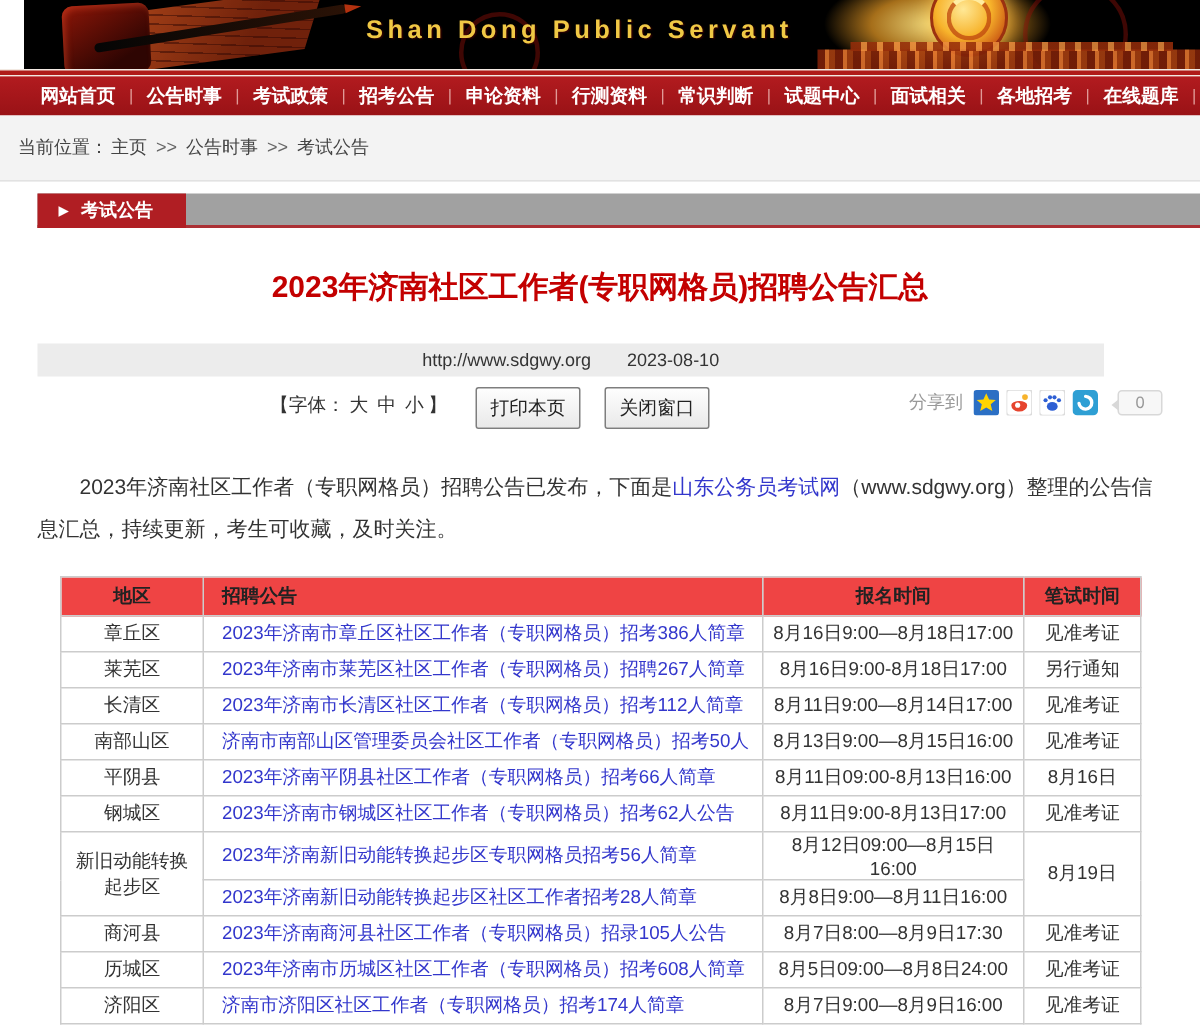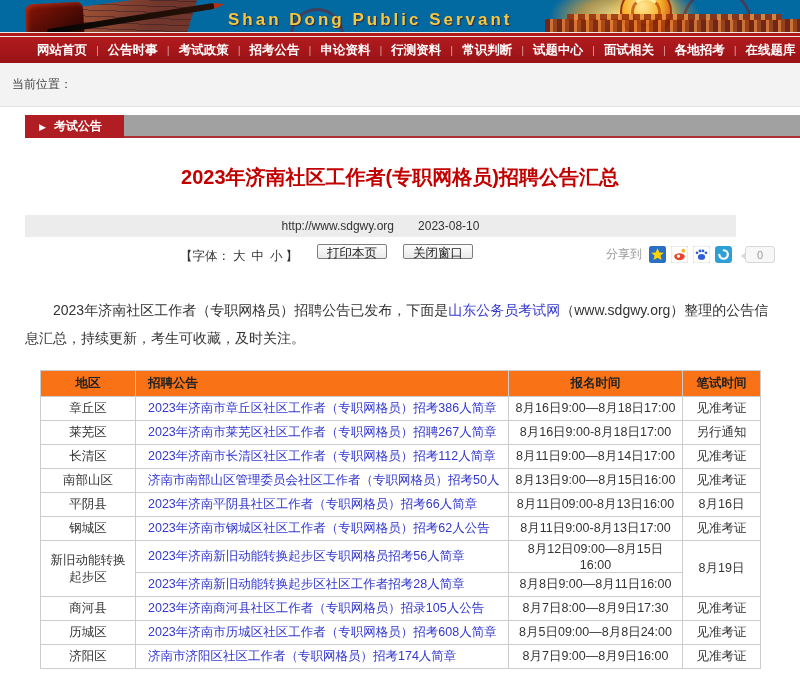"Shan Dong Public Servant" .banner { background: #0369a1 -> #000000; height: 32px -> 46px; margin-left: none -> 16px }
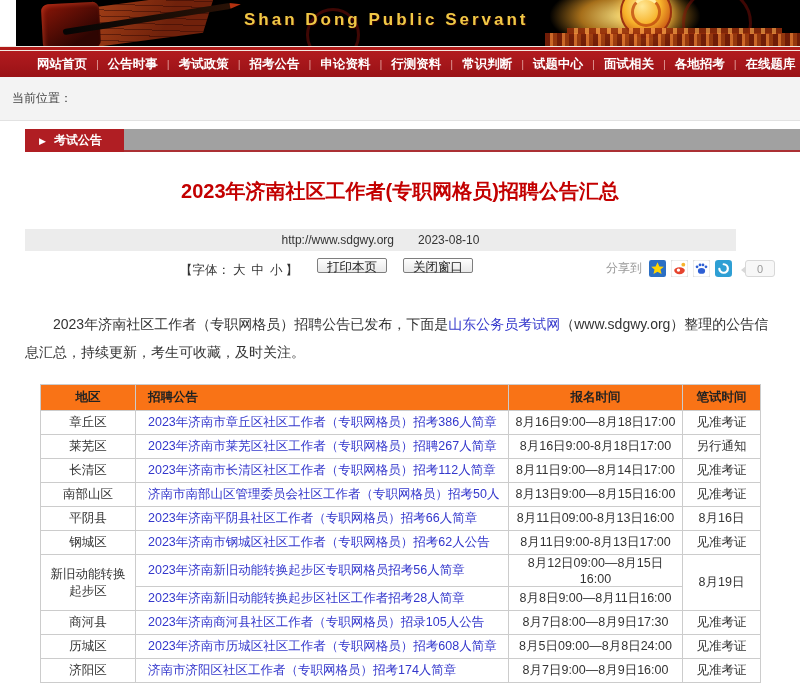"网站首页" .nav { padding-left: 28px -> 18px }
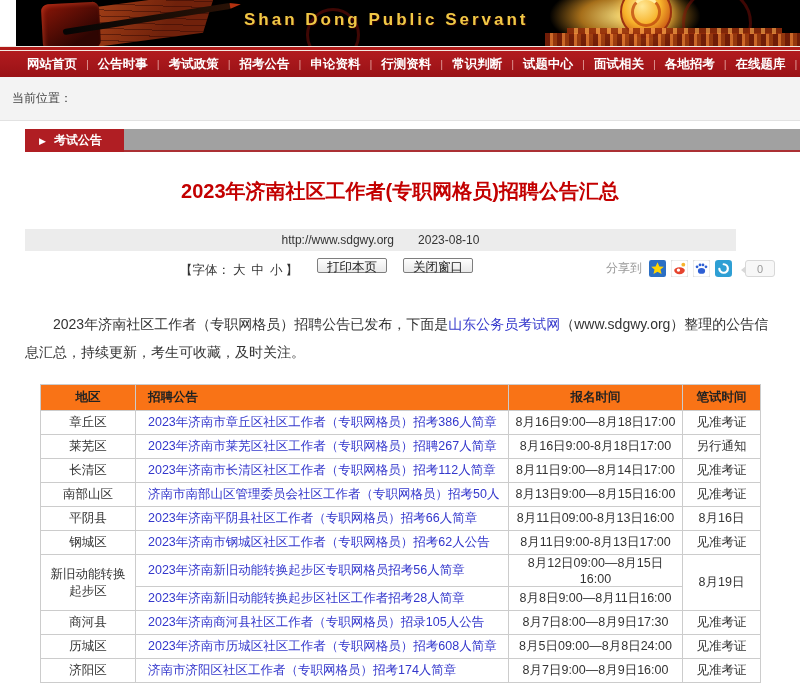"主页 >> 公告时事 >> 考试公告" span { html: none -> <span><a>主页</a><span>&gt;&gt;</span><a>公告时事</a><span>&gt;&gt;</span><a>考试公告</a></span> }
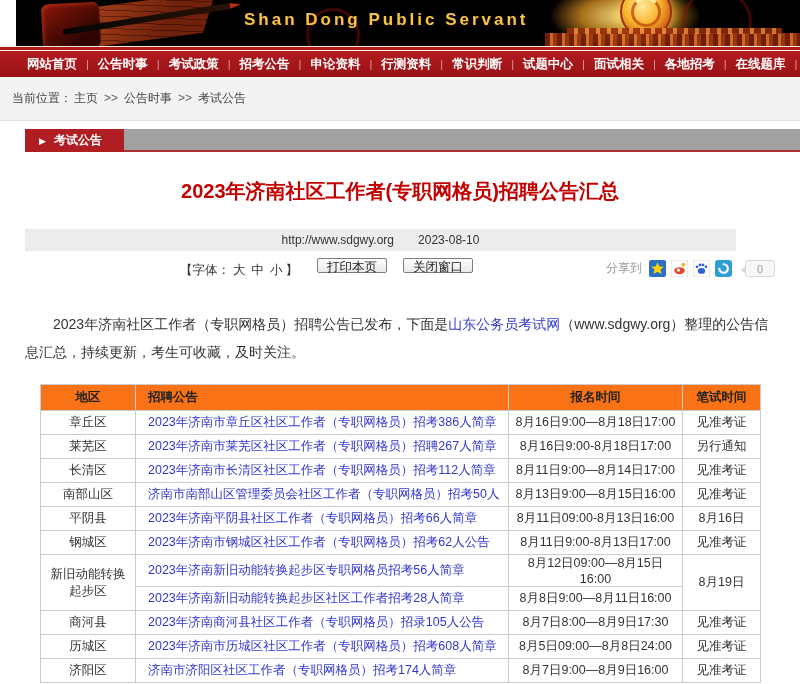"打印本页" .tb-btn { height: 15px -> 28px }
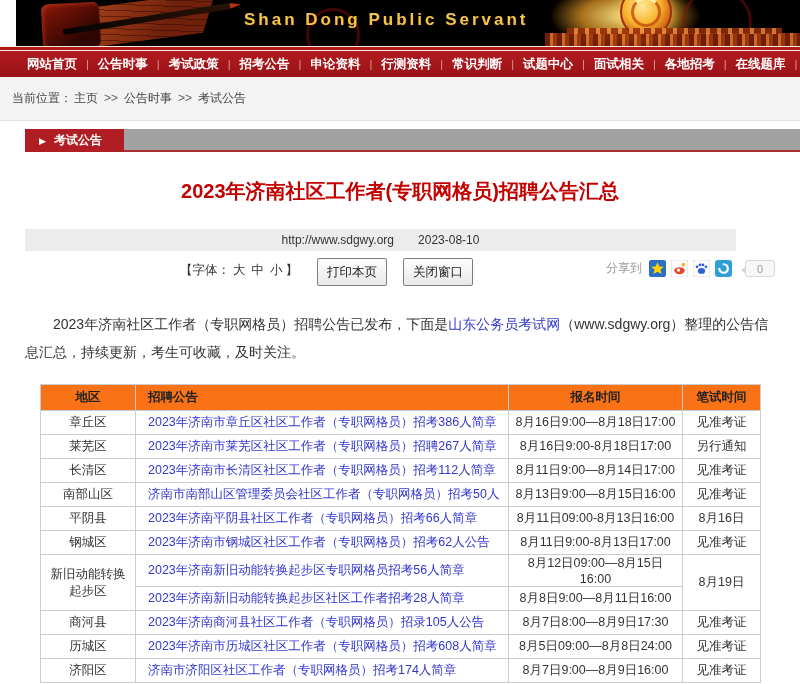"地区" th { background: #f97316 -> #ef4444 }
